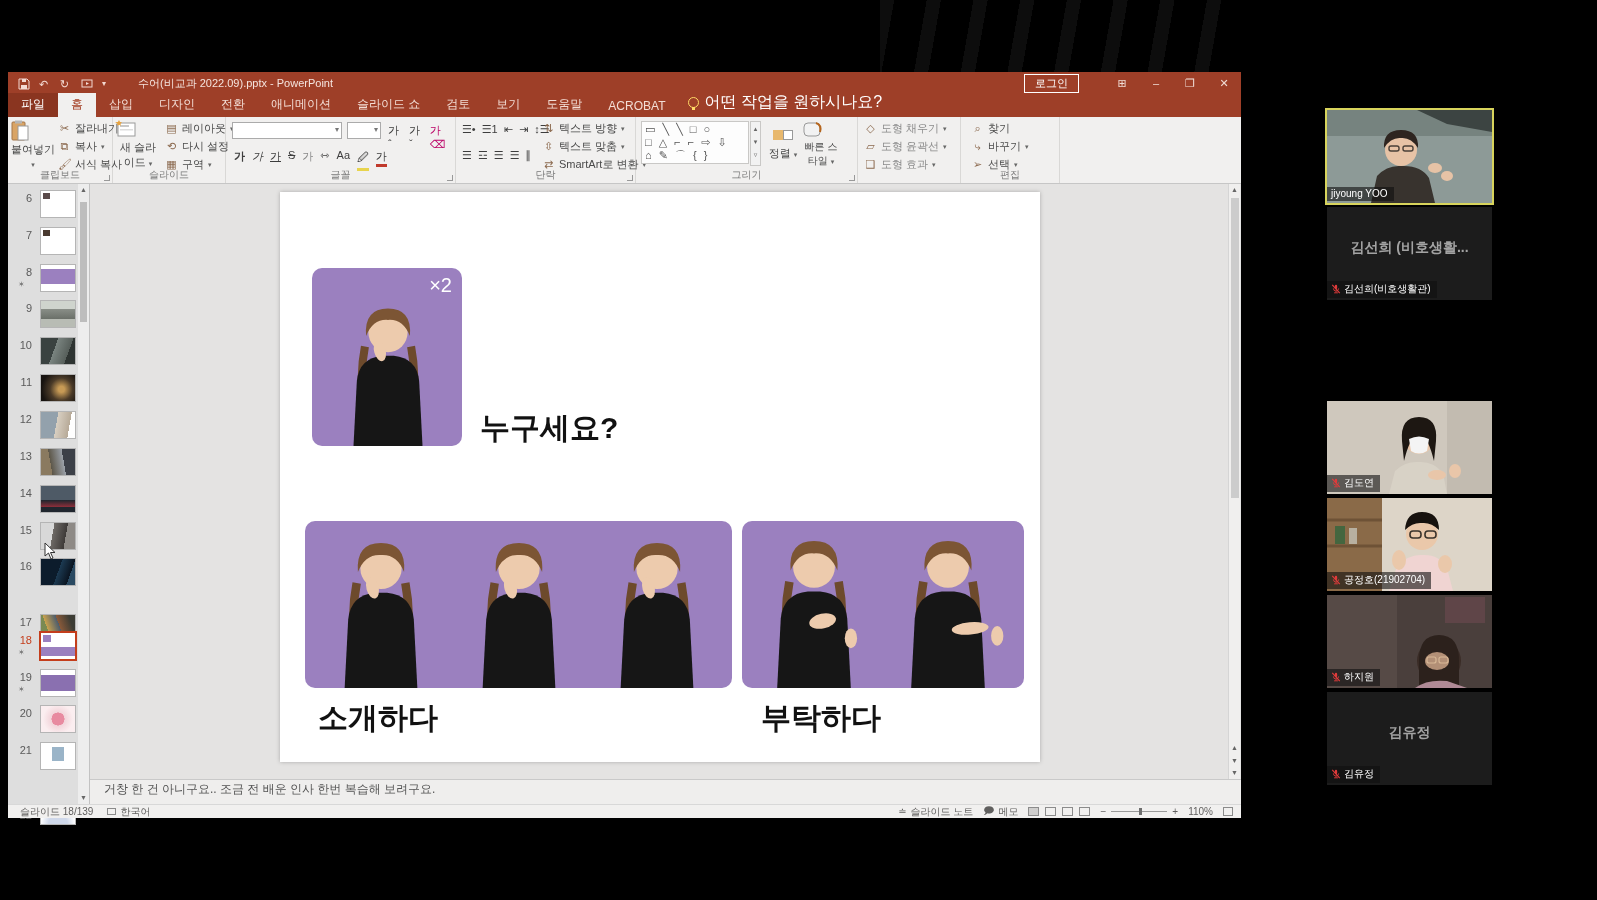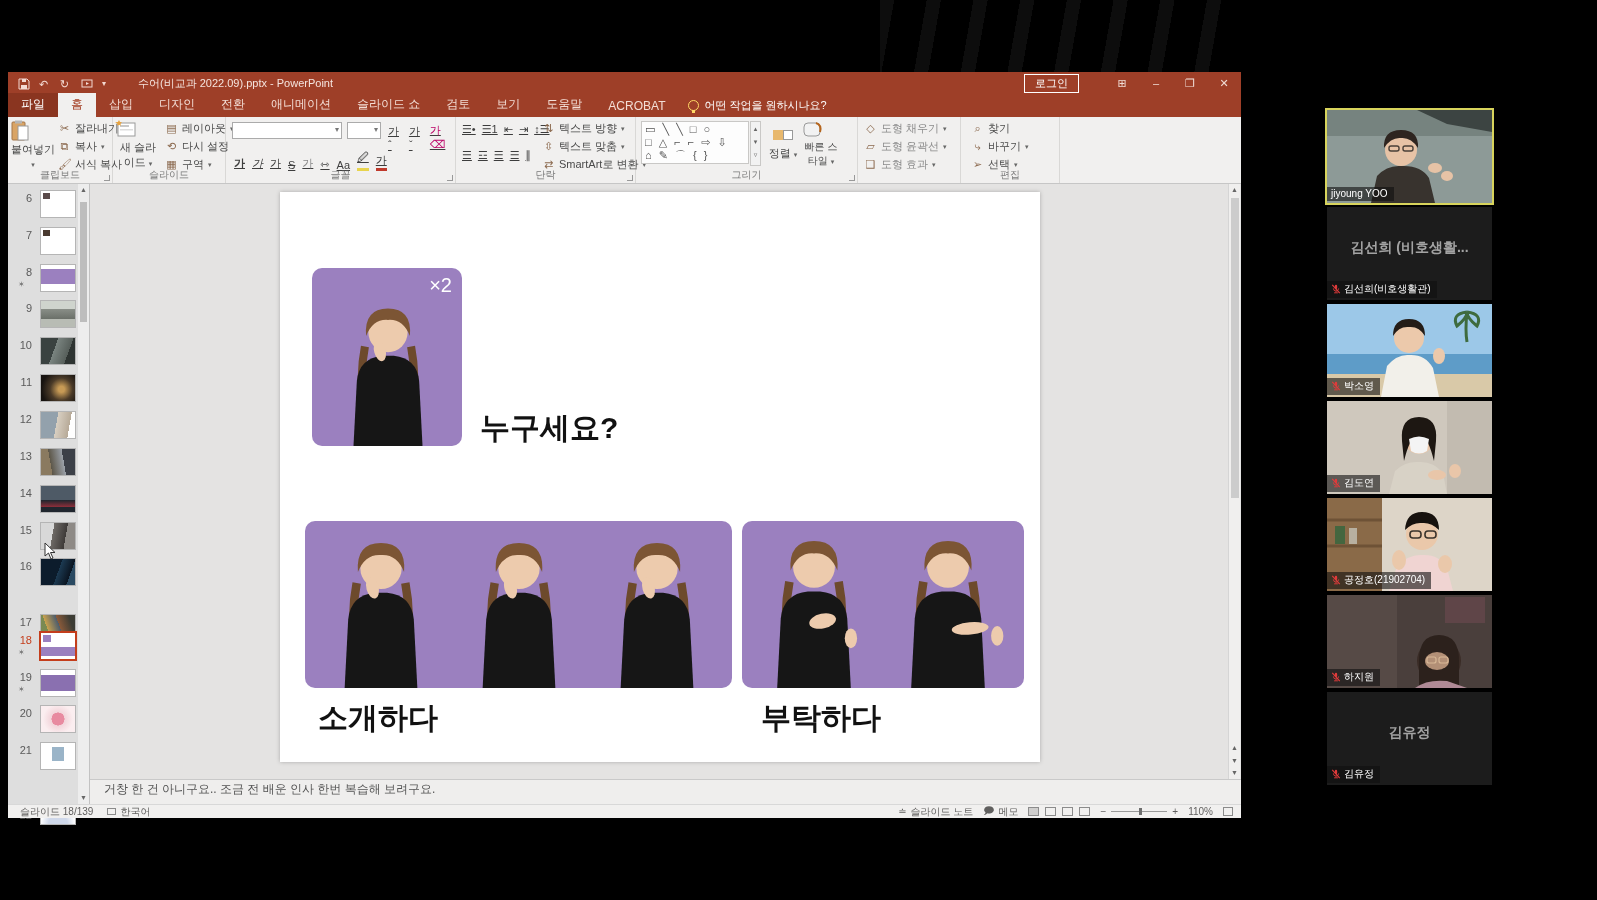"어떤 작업을 원하시나요?" .tellme { font-size: 11px -> 16px }
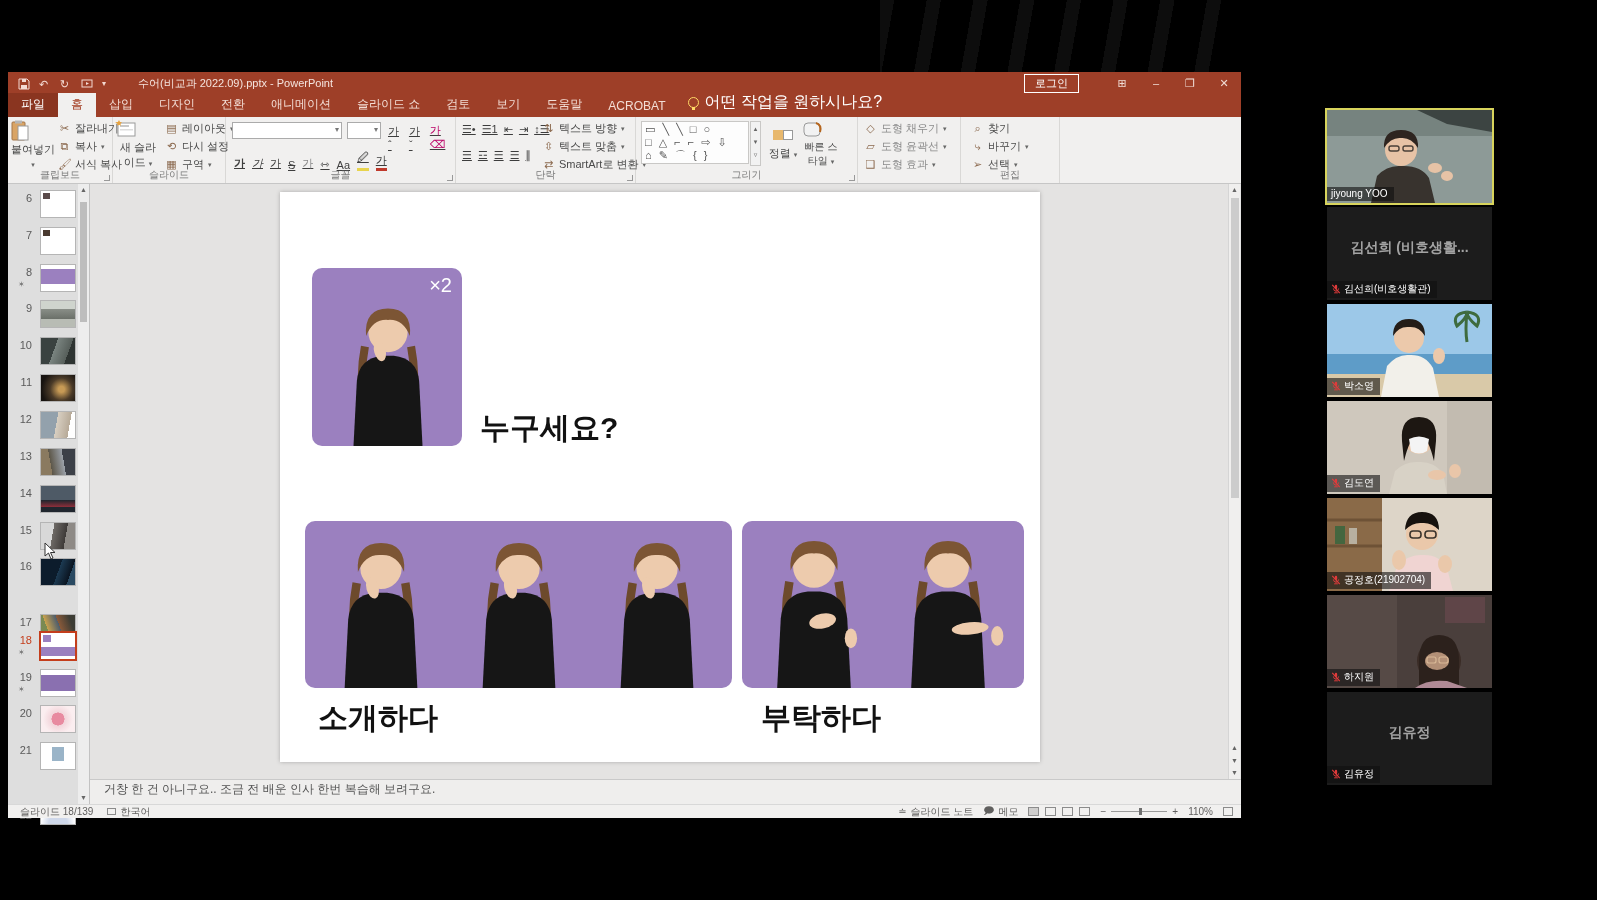"가ˆ" .glyphrow { align-items: flex-end -> flex-start; text-decoration: underline -> none }
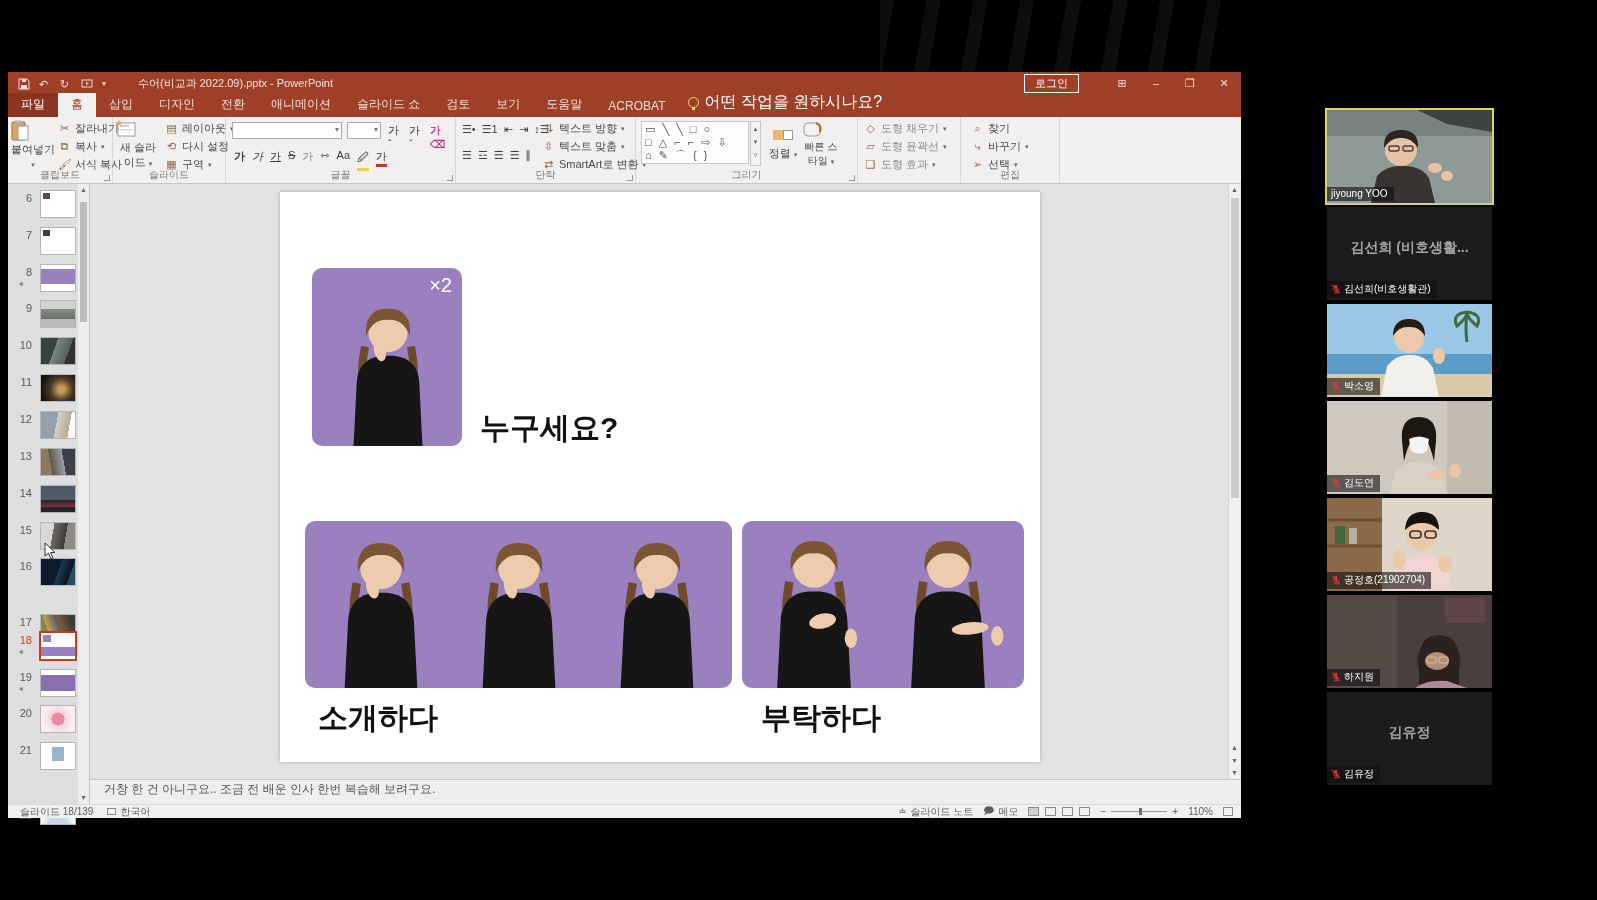"박소영" div.vtile { html: <div> <svg> <rect></rect> <rect></rect> <rect></rect> <path></path> <circle></circle> <path></path> <path></path> <ellipse></ellipse> </svg> <div> <svg> <use></use> </svg> <span>박소영</span> </div> </div> -> none }
